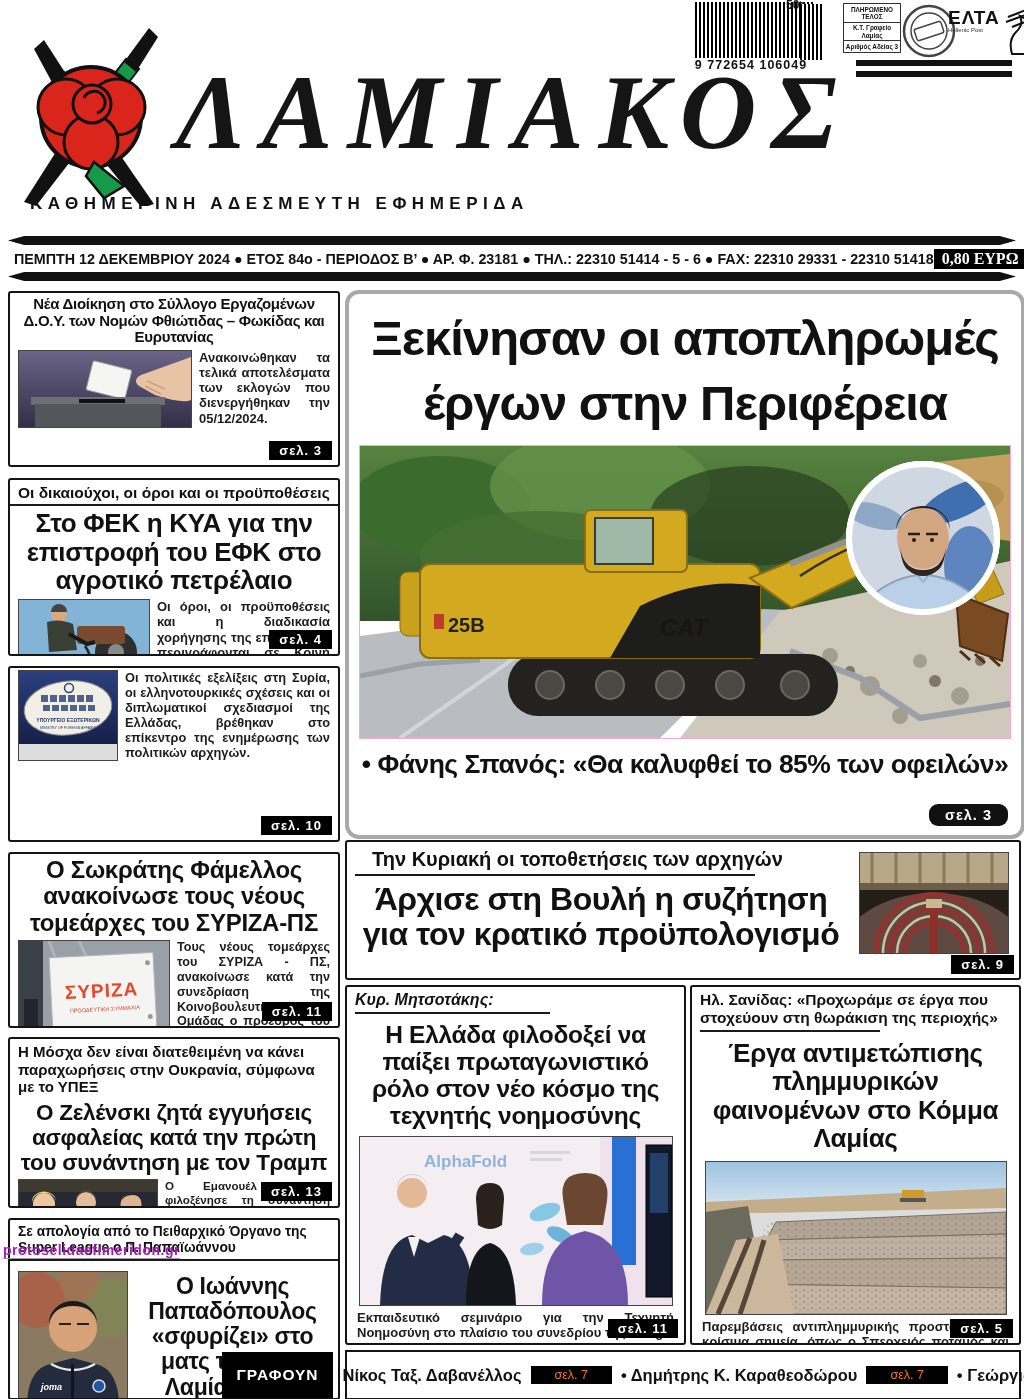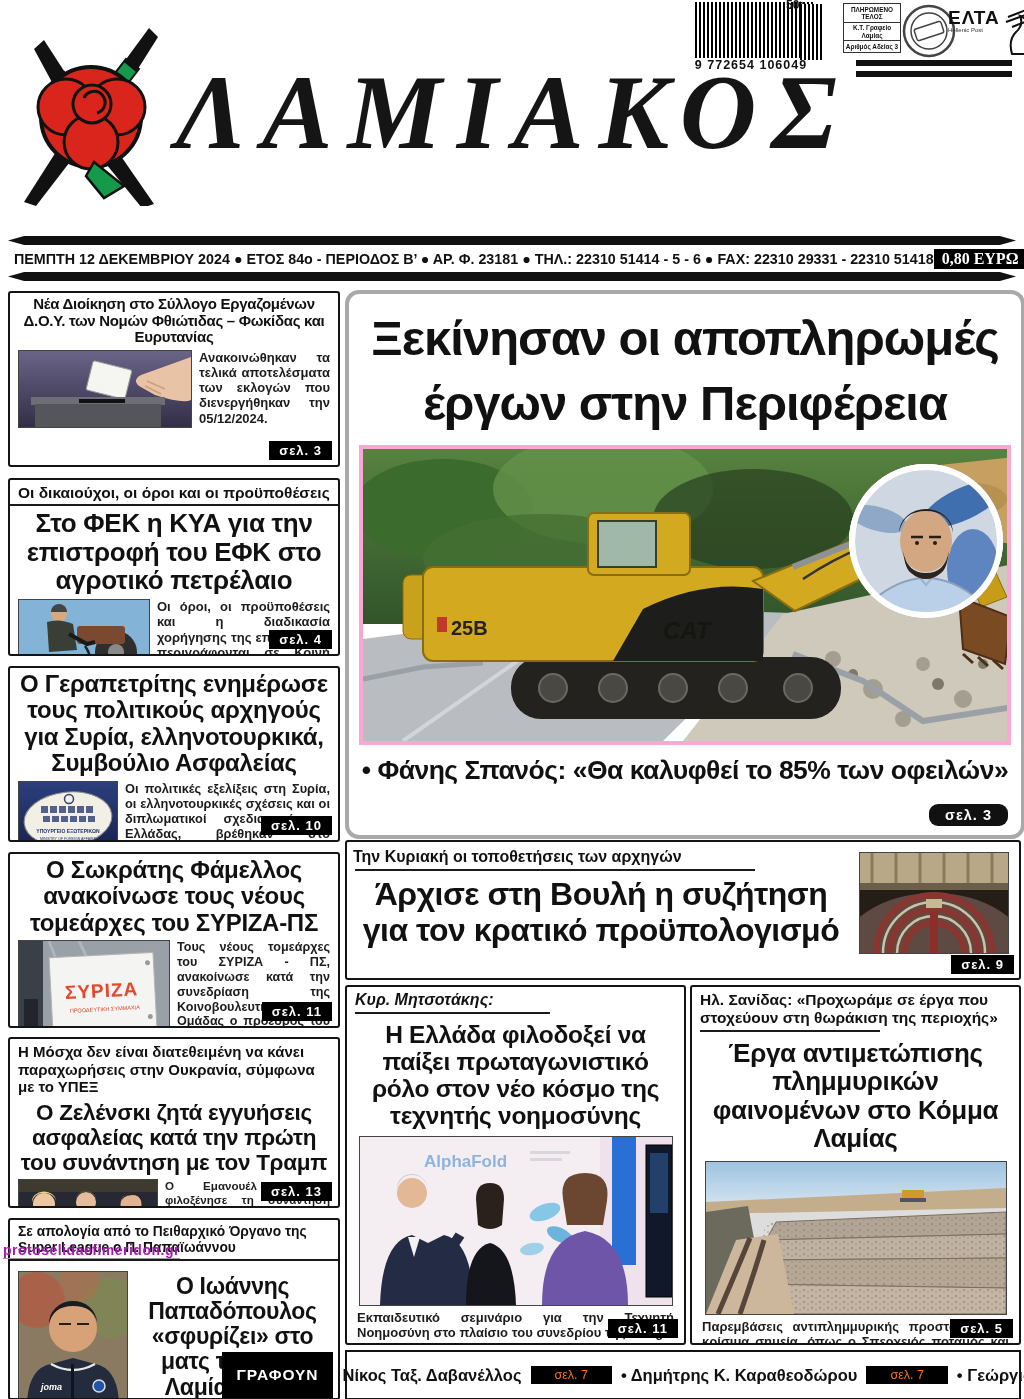"ΚΑΘΗΜΕΡΙΝΗ ΑΔΕΣΜΕΥΤΗ ΕΦΗΜΕΡΙΔΑ" div.abs { html: none -> <div>ΚΑΘΗΜΕΡΙΝΗ ΑΔΕΣΜΕΥΤΗ ΕΦΗΜΕΡΙΔΑ</div> }
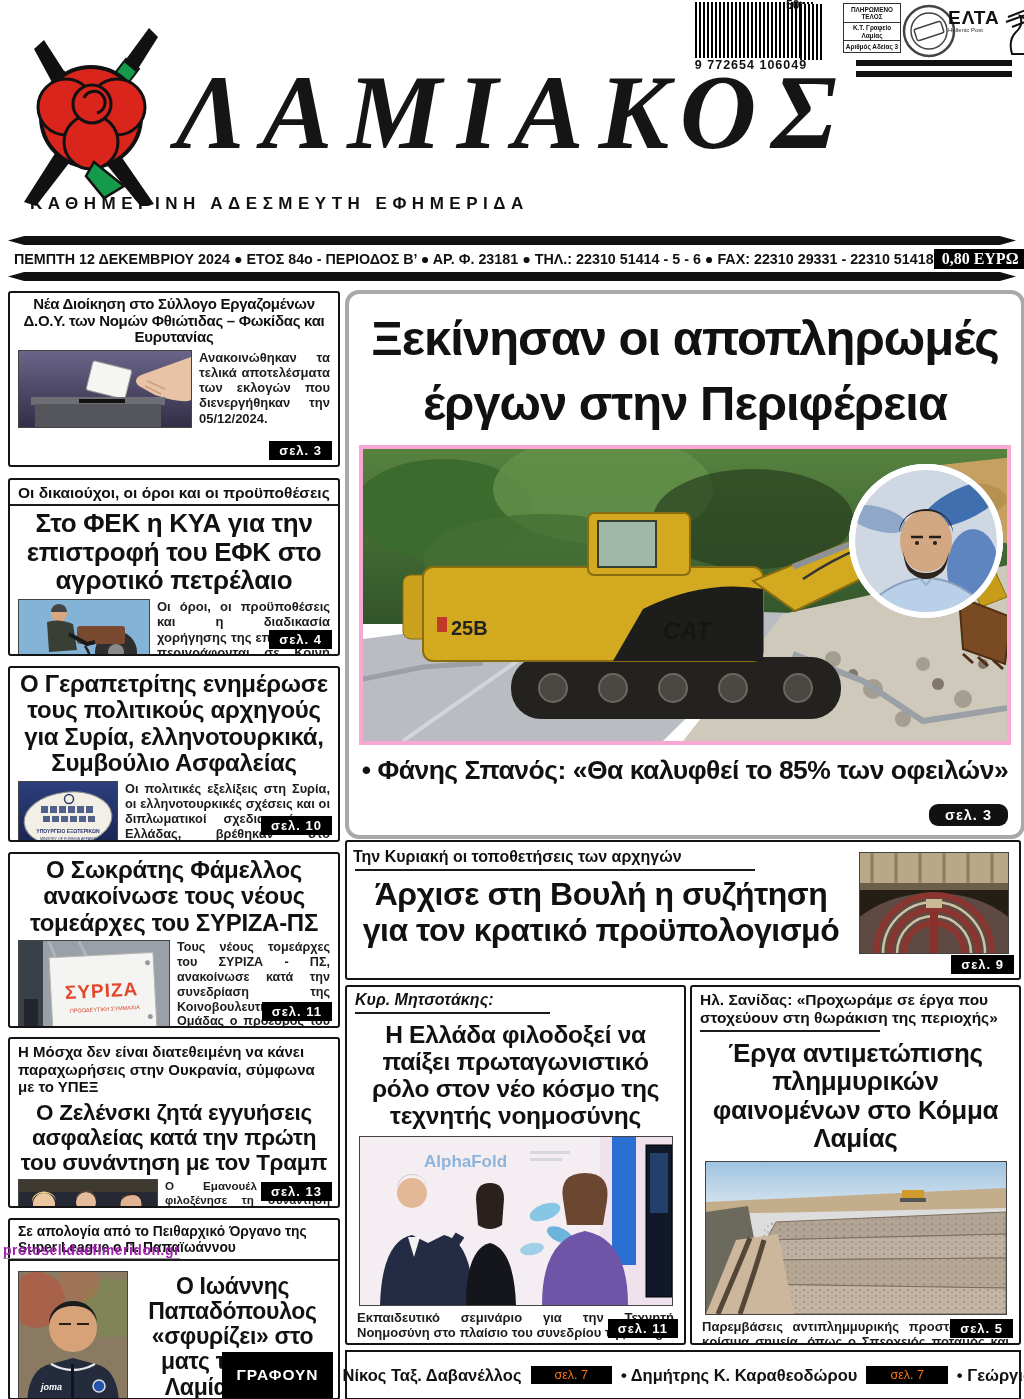"25B" #main-photo { border: 4px solid #f9a8d4 -> 1px solid #f9a8d4 }
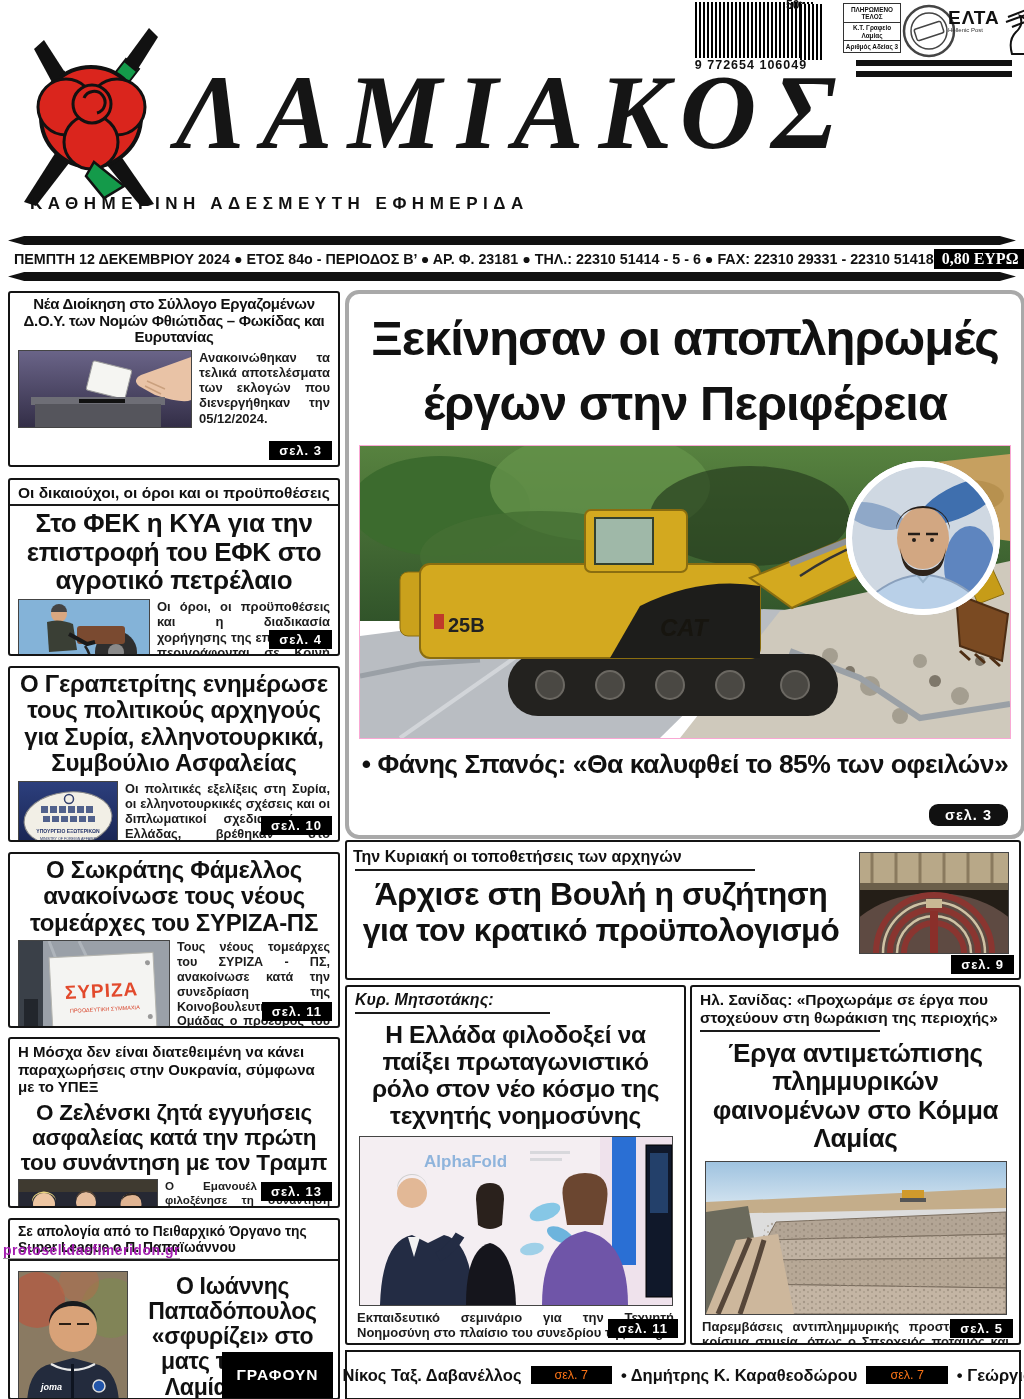"Ο Γεραπετρίτης ενημέρωσε τους πολιτικούς" h2.head { html: <h2>Ο Γεραπετρίτης ενημέρωσε τους πολιτικούς αρχηγούς για Συρία, ελληνοτουρκικά, Συμβούλιο Ασφαλείας</h2> -> none }
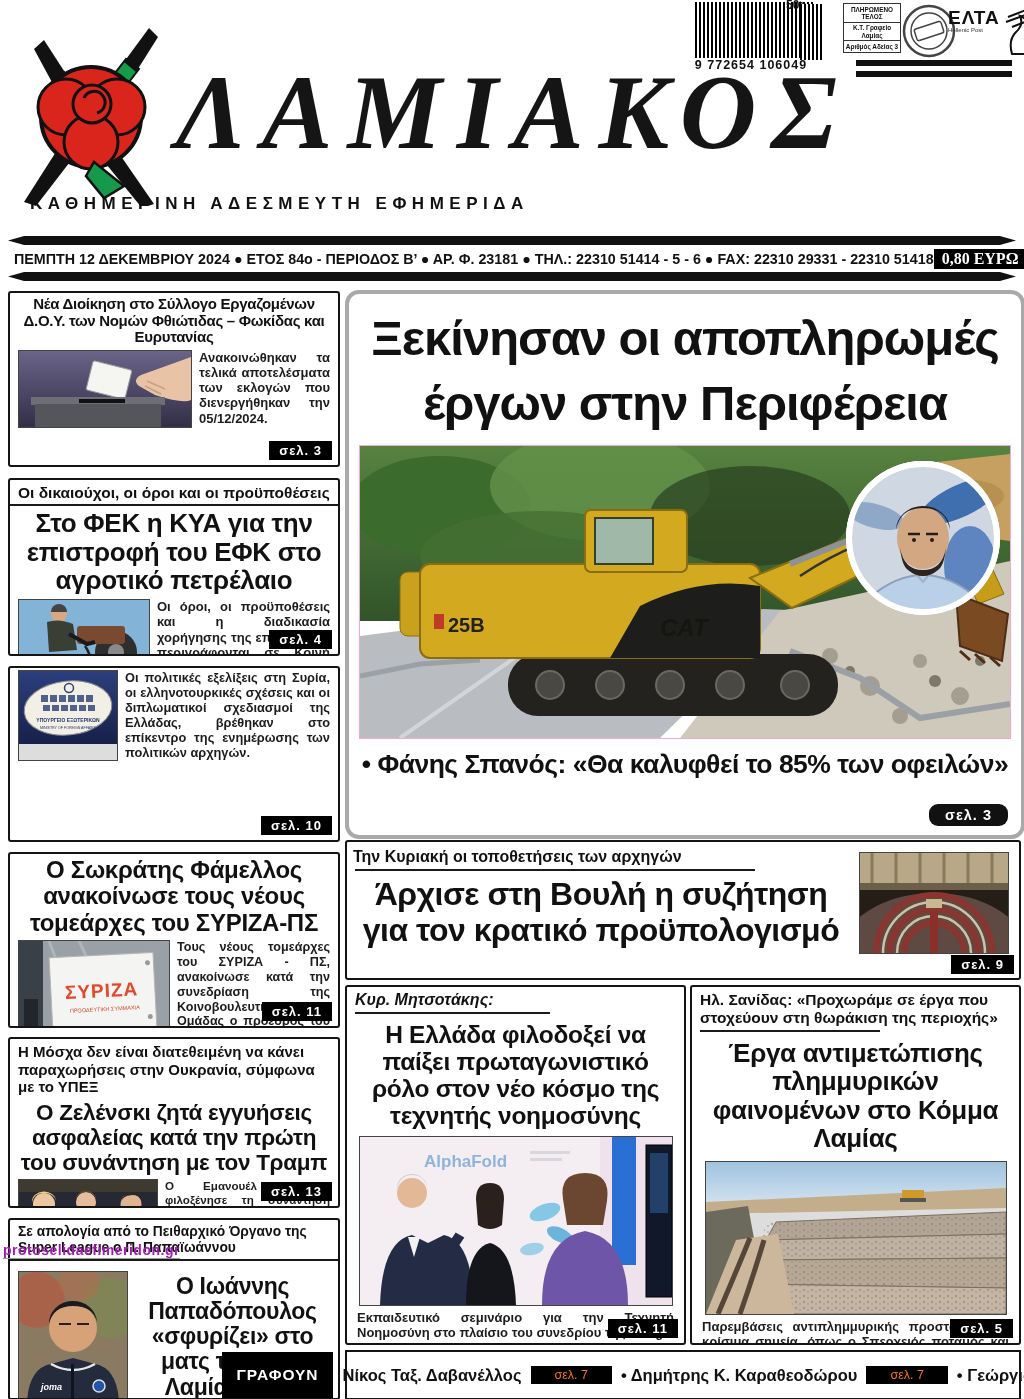"Την Κυριακή οι τοποθετήσεις των" div.kicker { font-size: 16px -> 20px; padding: 6px 6px 2px -> 6px 25px 2px }
